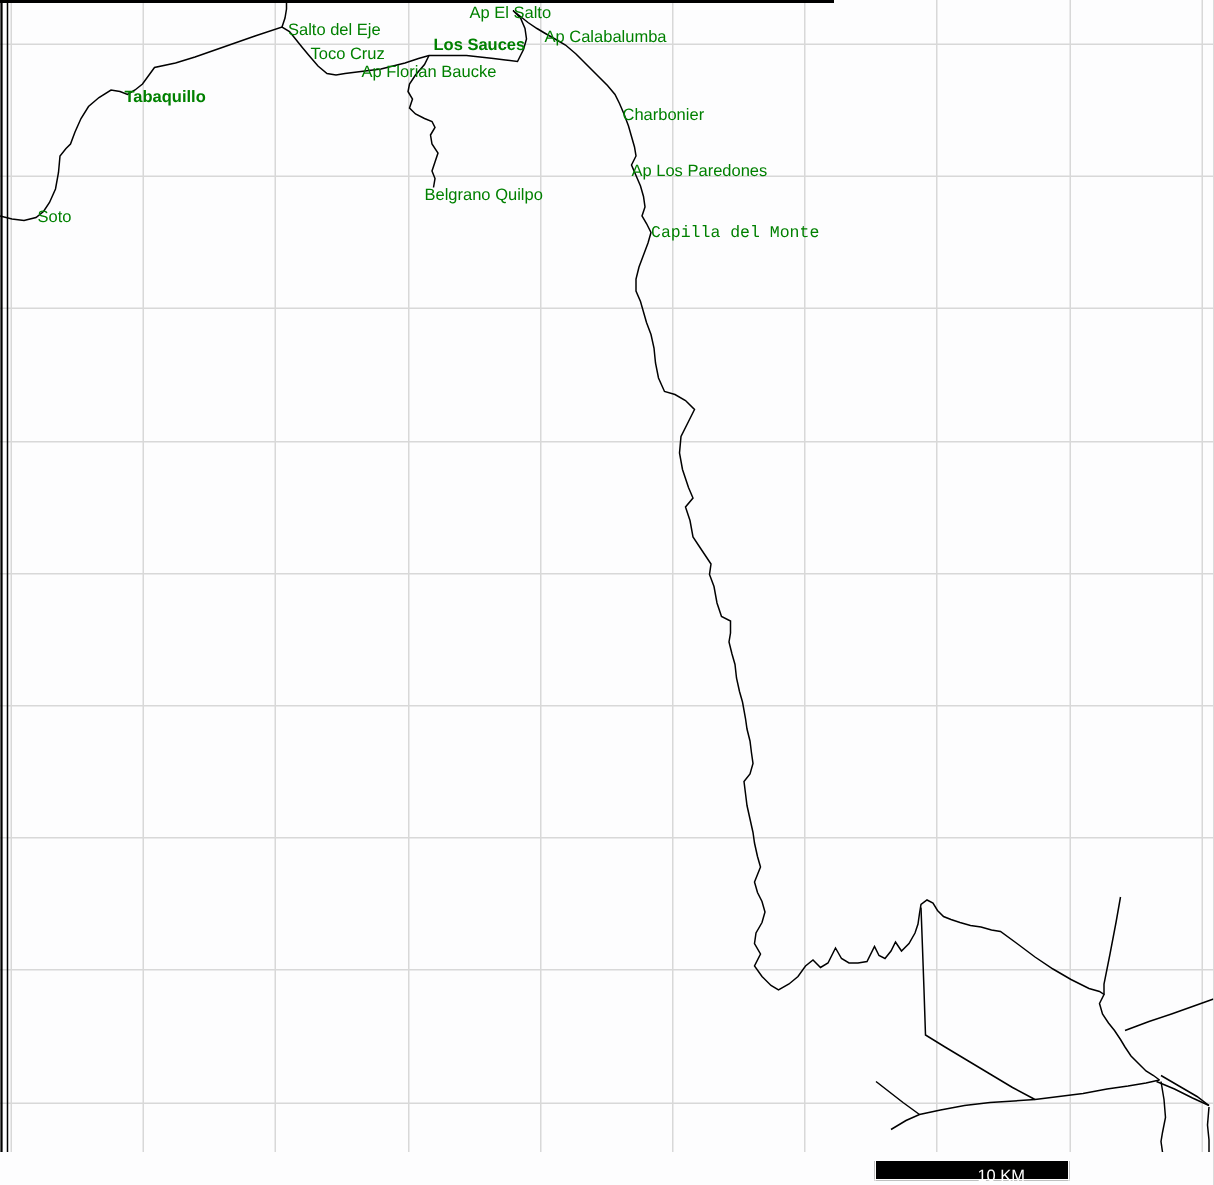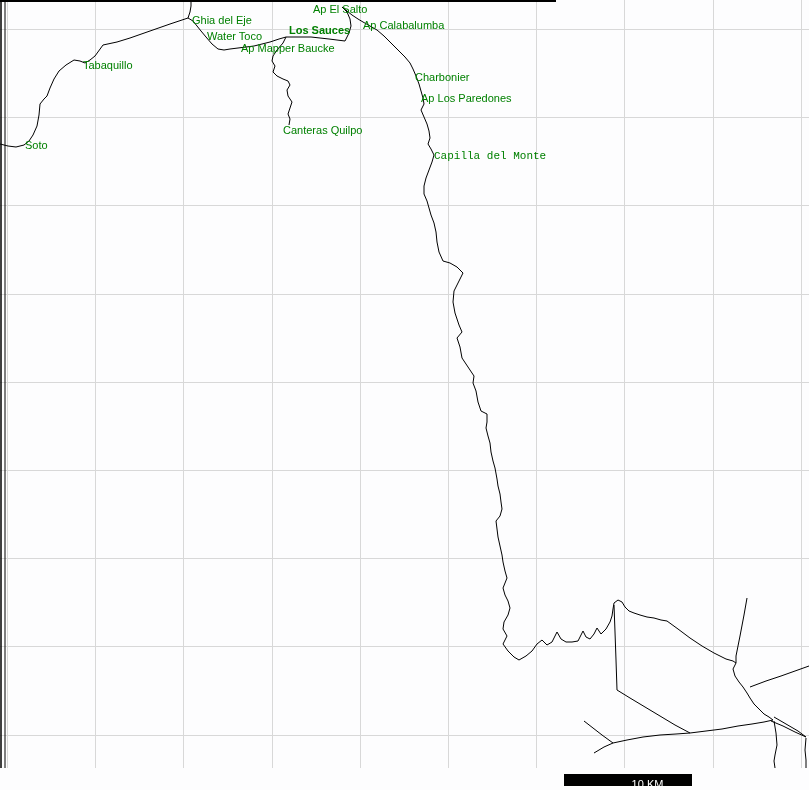"Ghia del Eje" div.station-label { text: Ghia -> Salto }
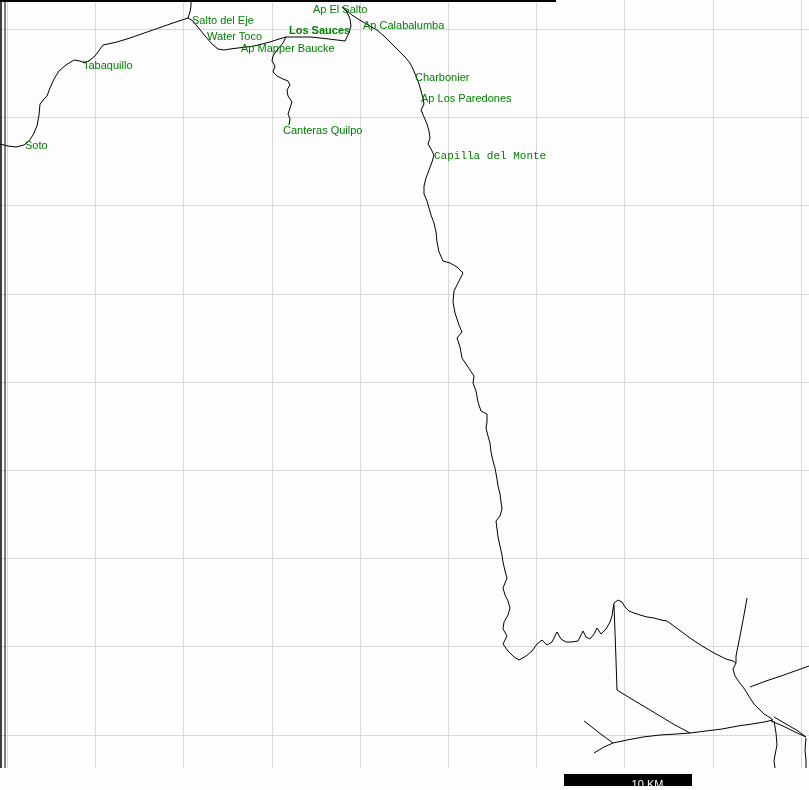"Water Toco" div.station-label { text: Water Toco -> Toco Cruz }
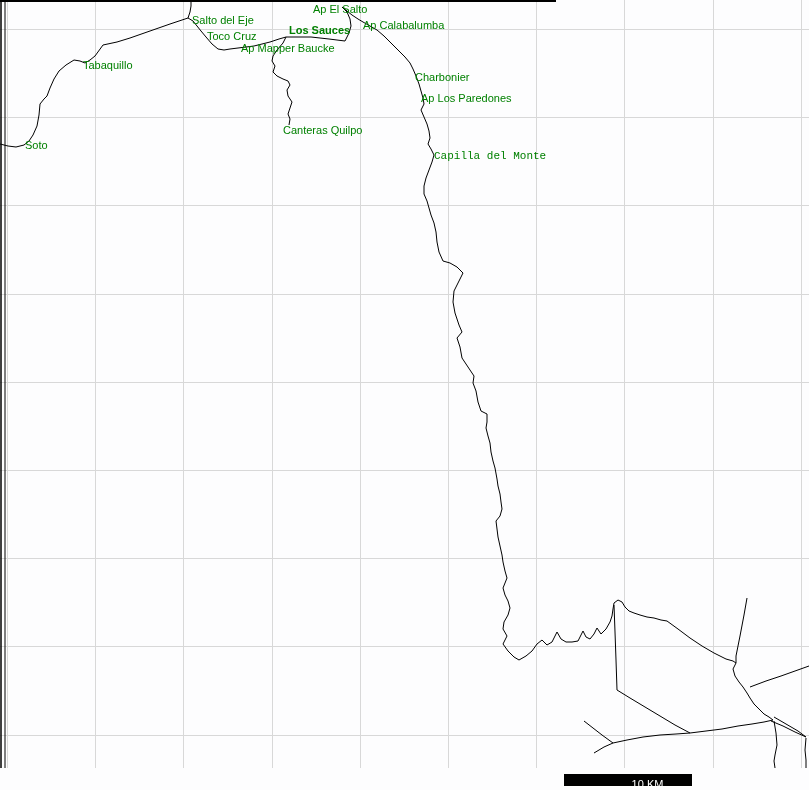"Ap Mapper Baucke" div.station-label { text: Mapper -> Florian }
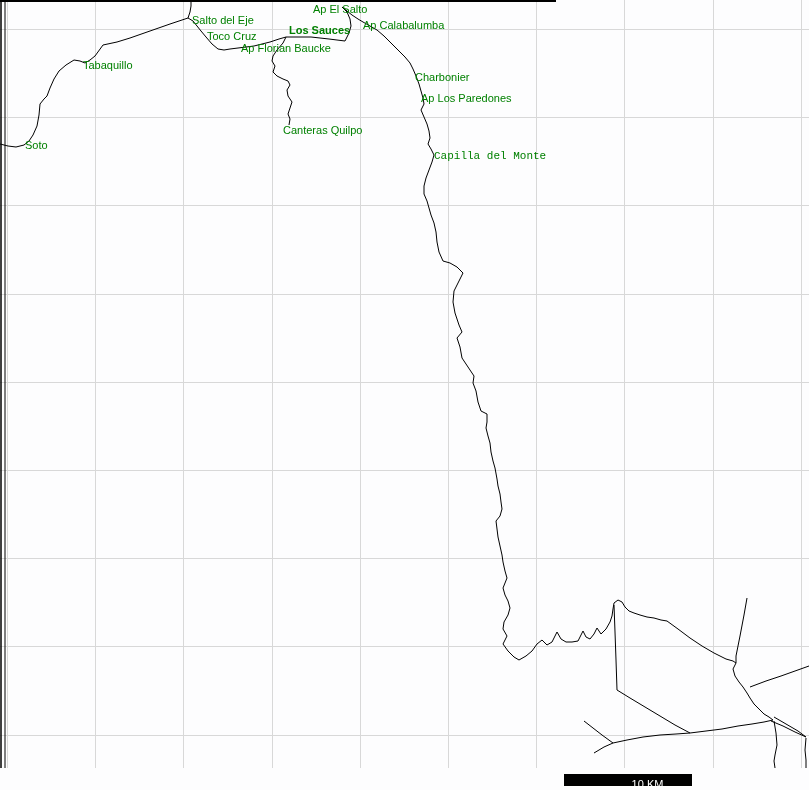"Tabaquillo" div.station-label { font-weight: none -> bold }
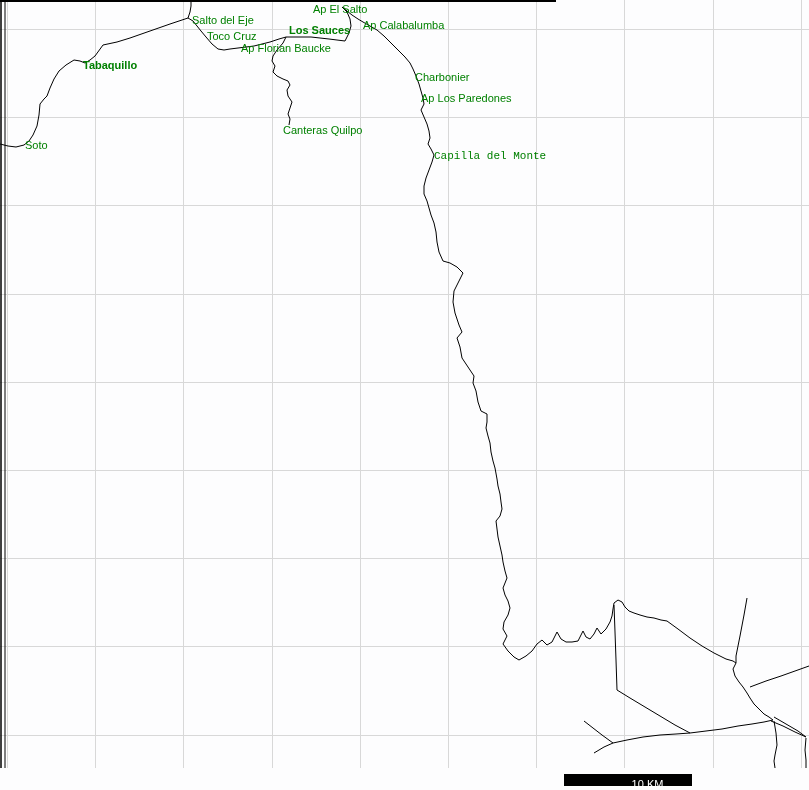"Ap Los Paredones" div.station-label { top: 92px -> 108px }
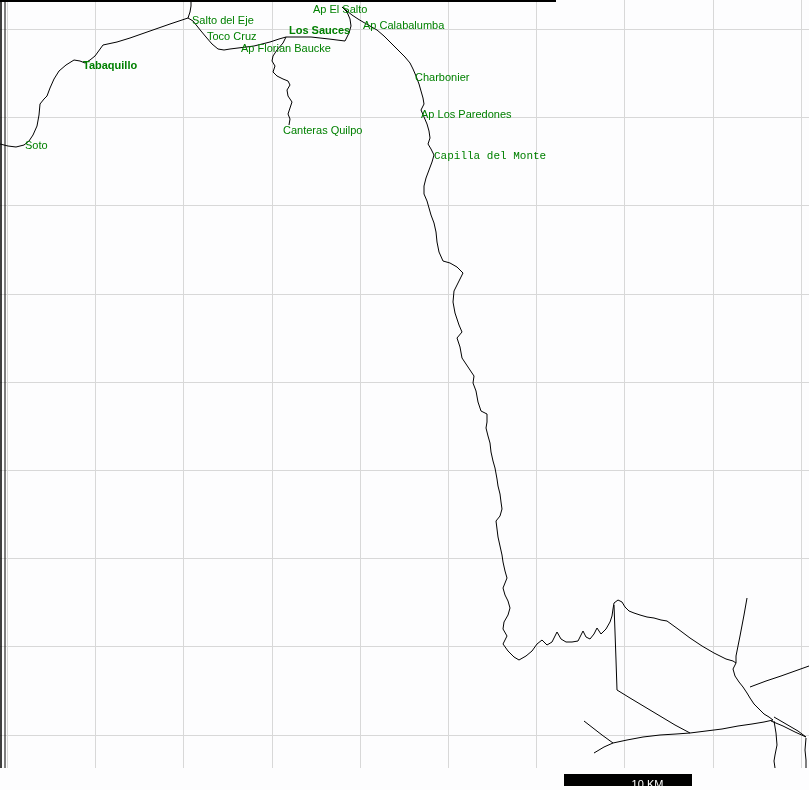"Canteras Quilpo" div.station-label { text: Canteras -> Belgrano }
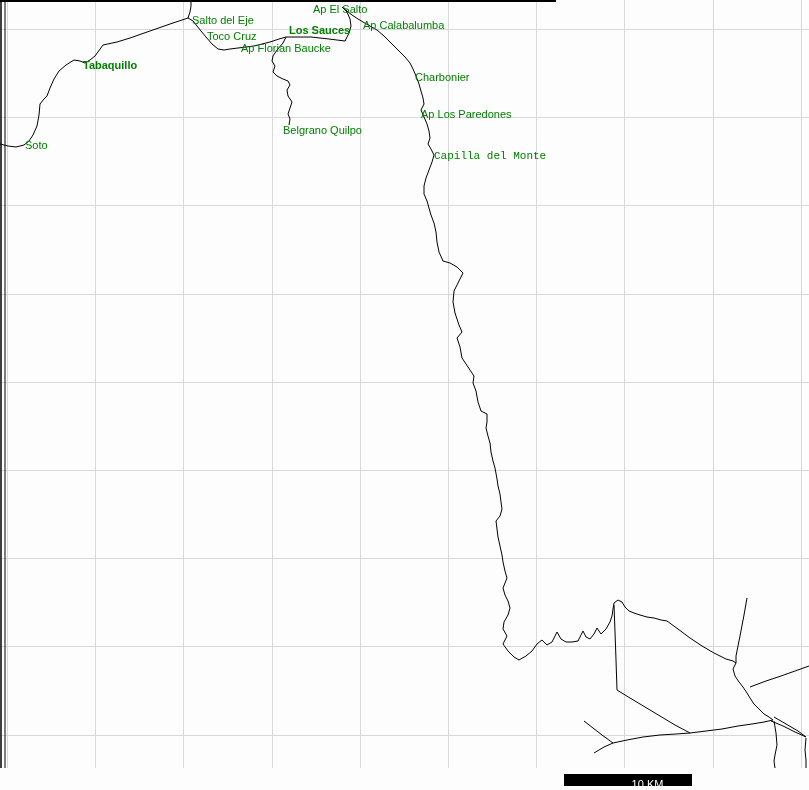"10 KM" #scalebar { left: 563px -> 583px }
